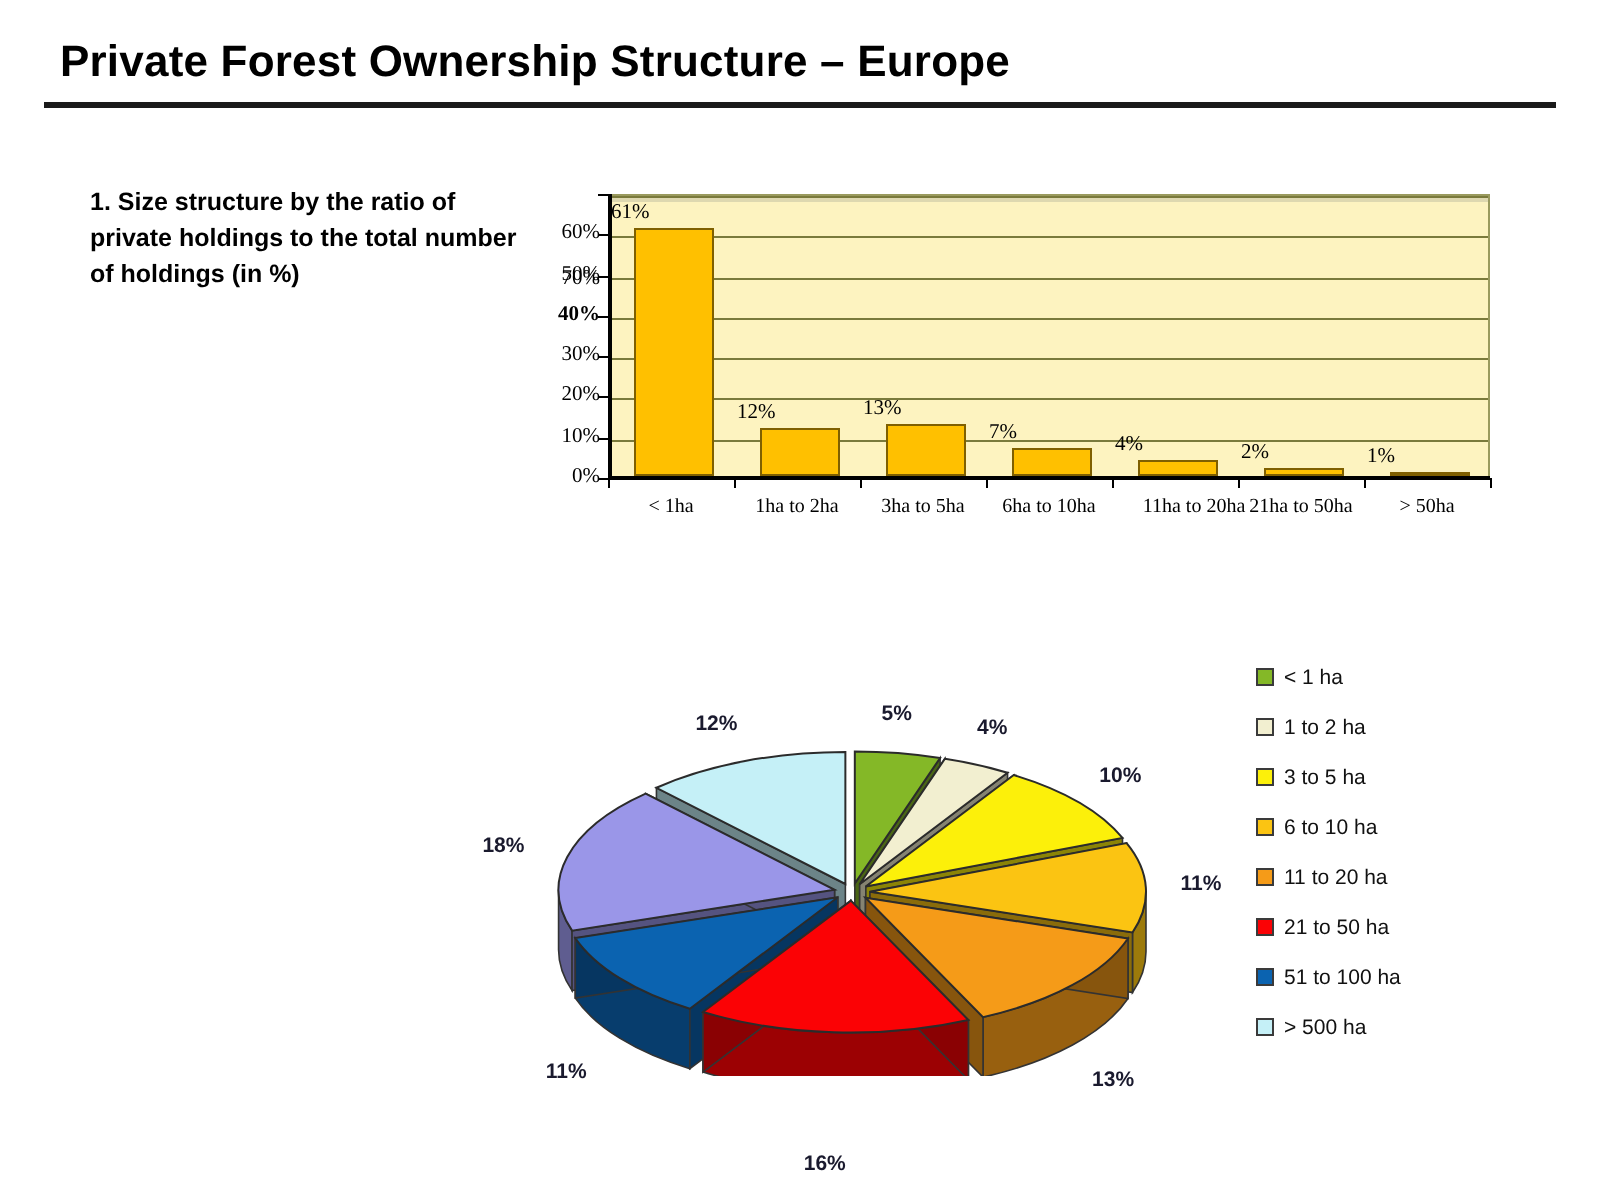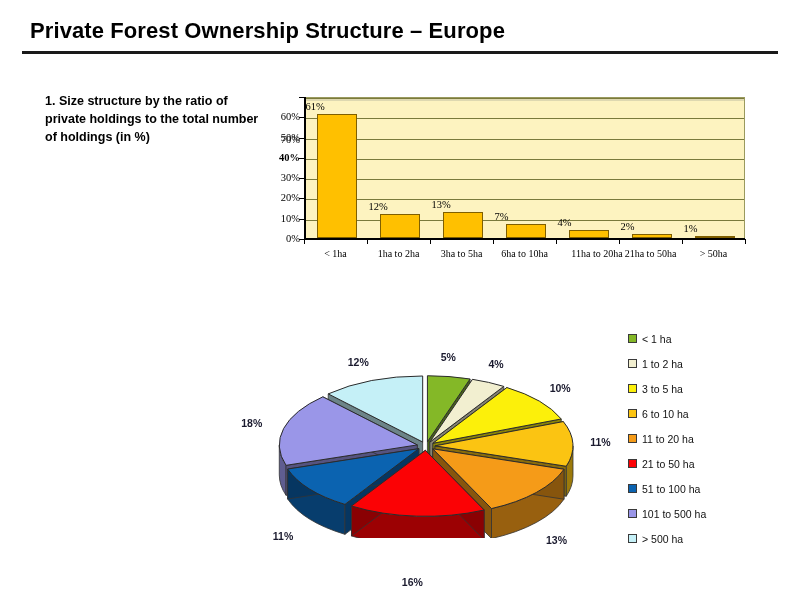"101 to 500 ha" div.legend-row { html: <div> <span></span> <span>101 to 500 ha</span> </div> -> none }
